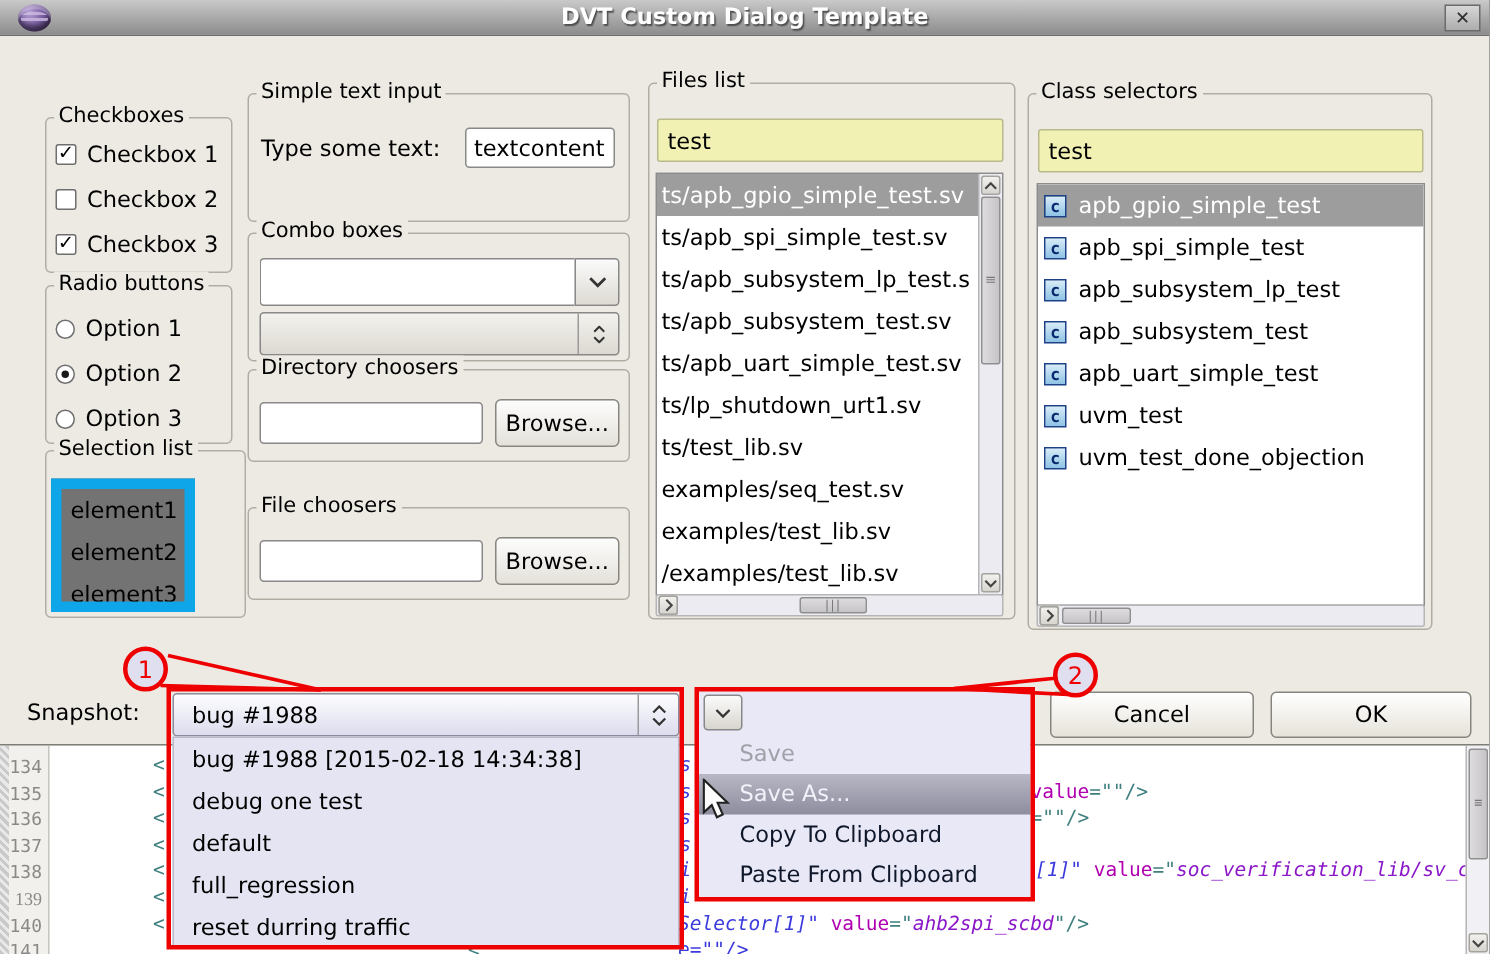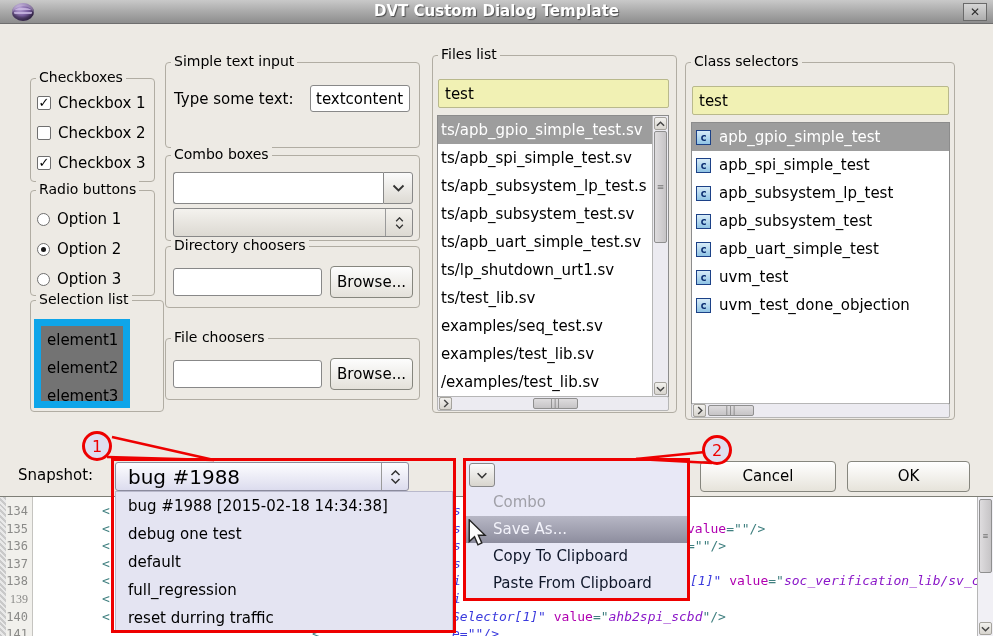"bug #1988" #snap-combo { font-size: 20px -> 15px; width: 294px -> 338px }
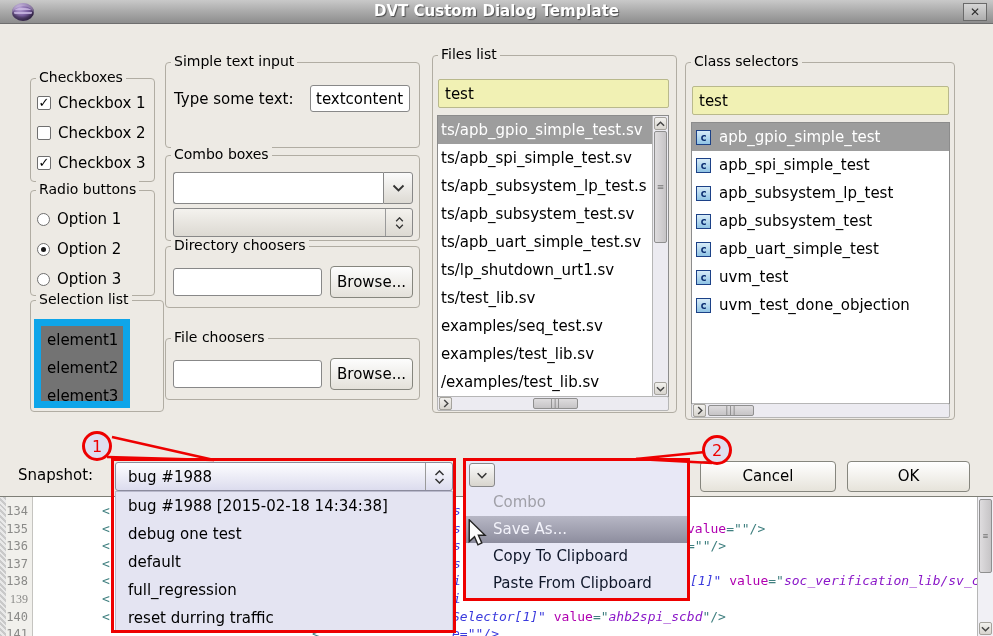"OK" #btn-ok { width: 123px -> 134px }
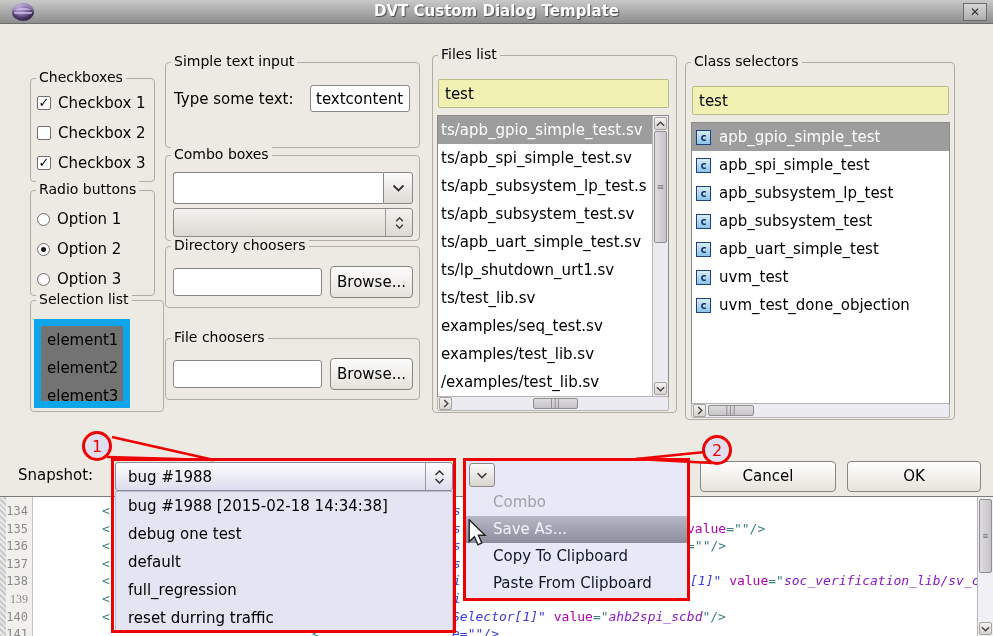"Combo" div.menu-item { text: Combo -> Save }
